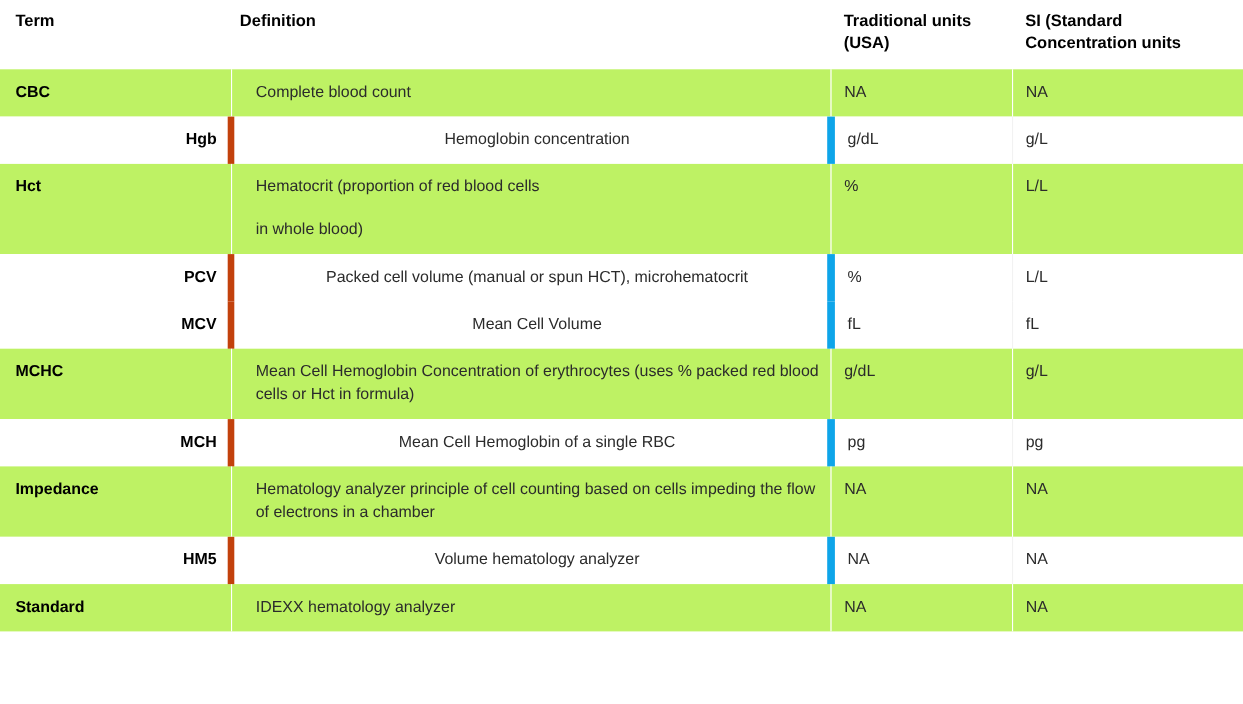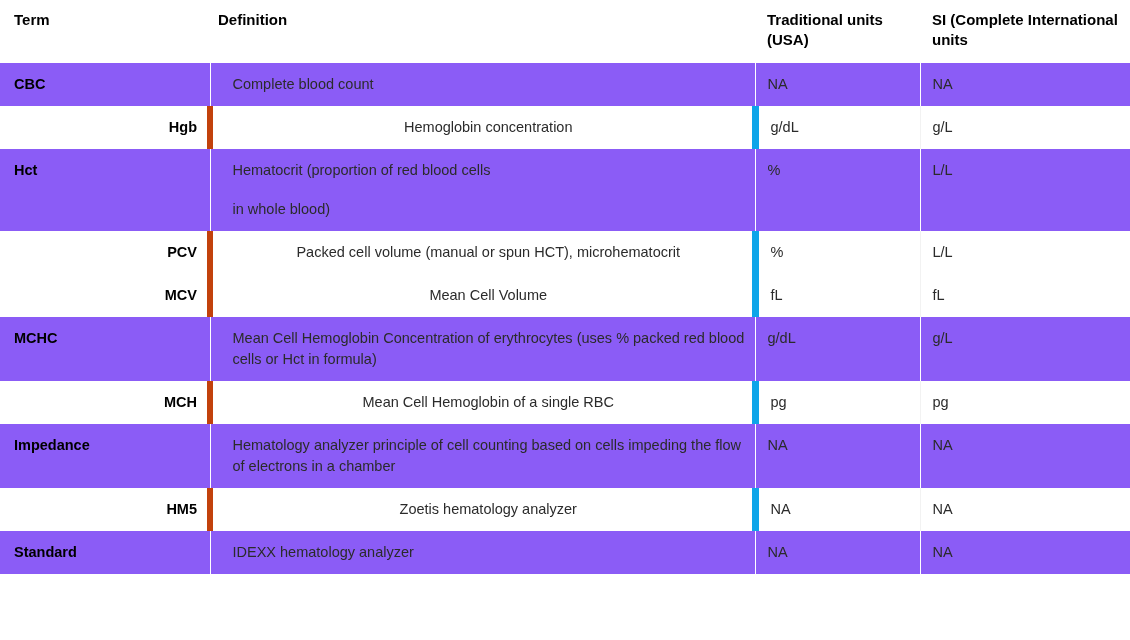"SI (Complete International units" th { text: Complete International -> Standard Concentration }
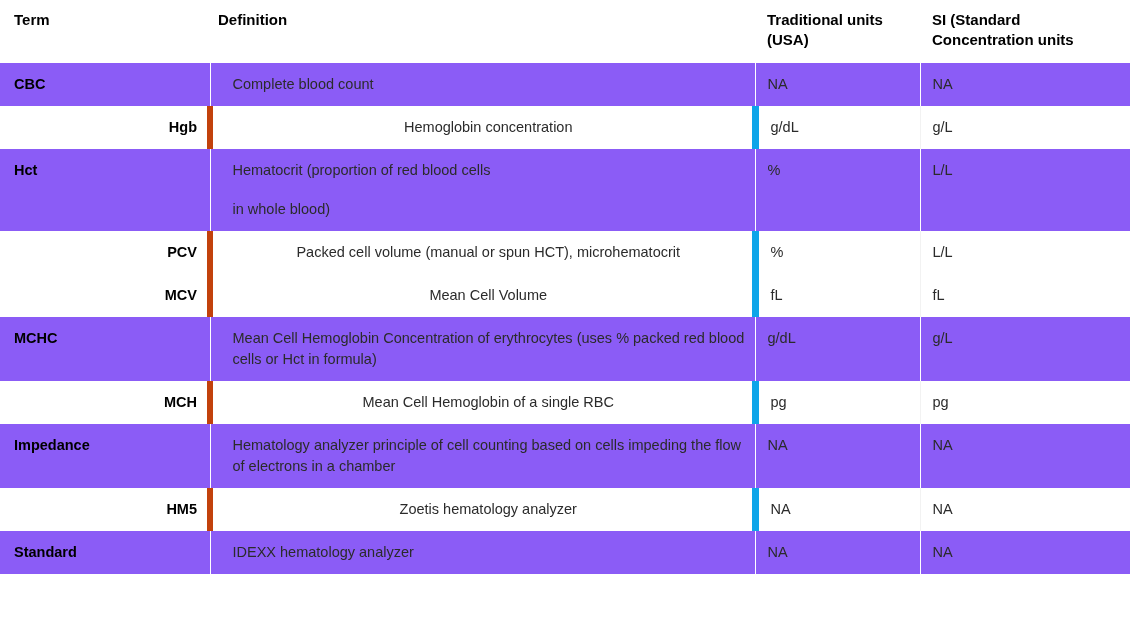"CBC" tbody tr.shade td { background: #8b5cf6 -> #bef264 }
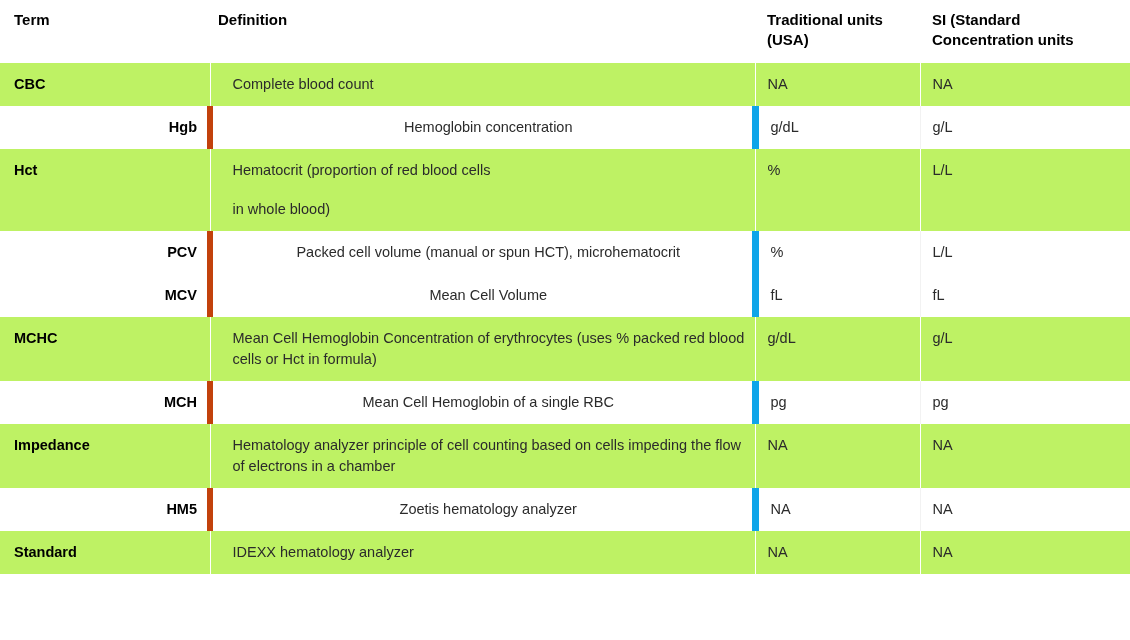"Zoetis hematology analyzer" td.c2 { text: Zoetis -> Volume }
